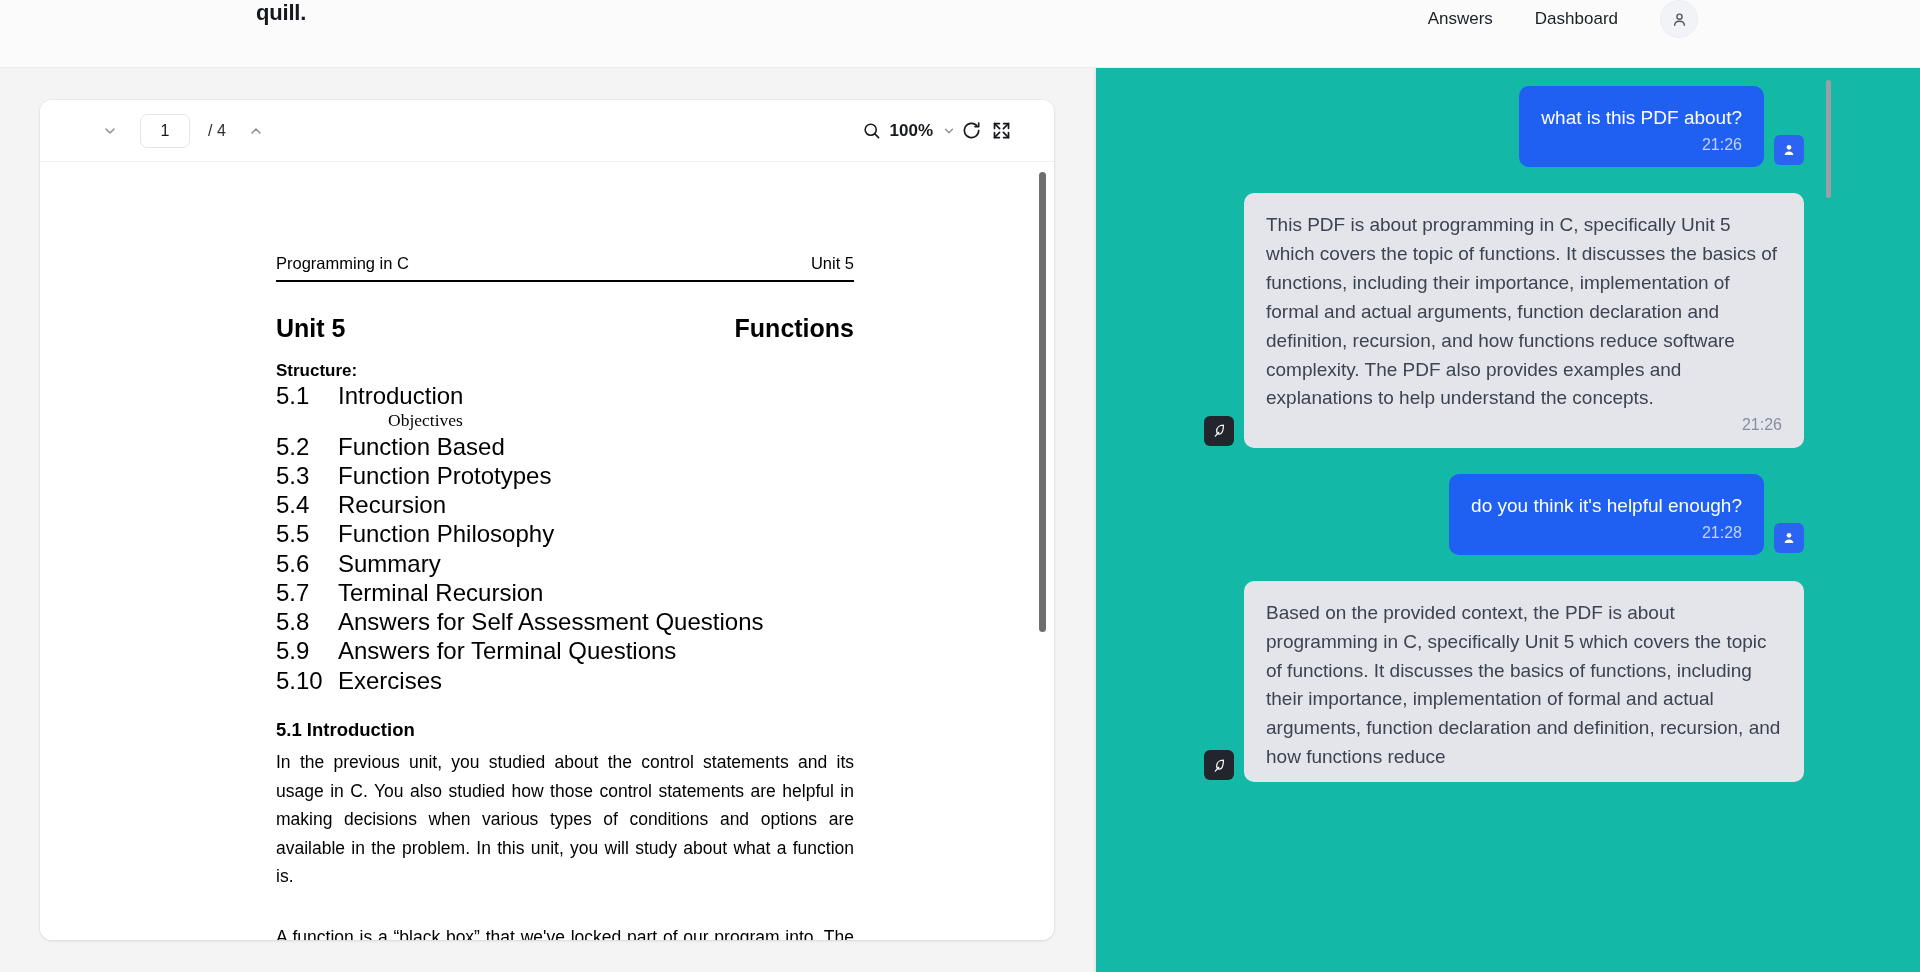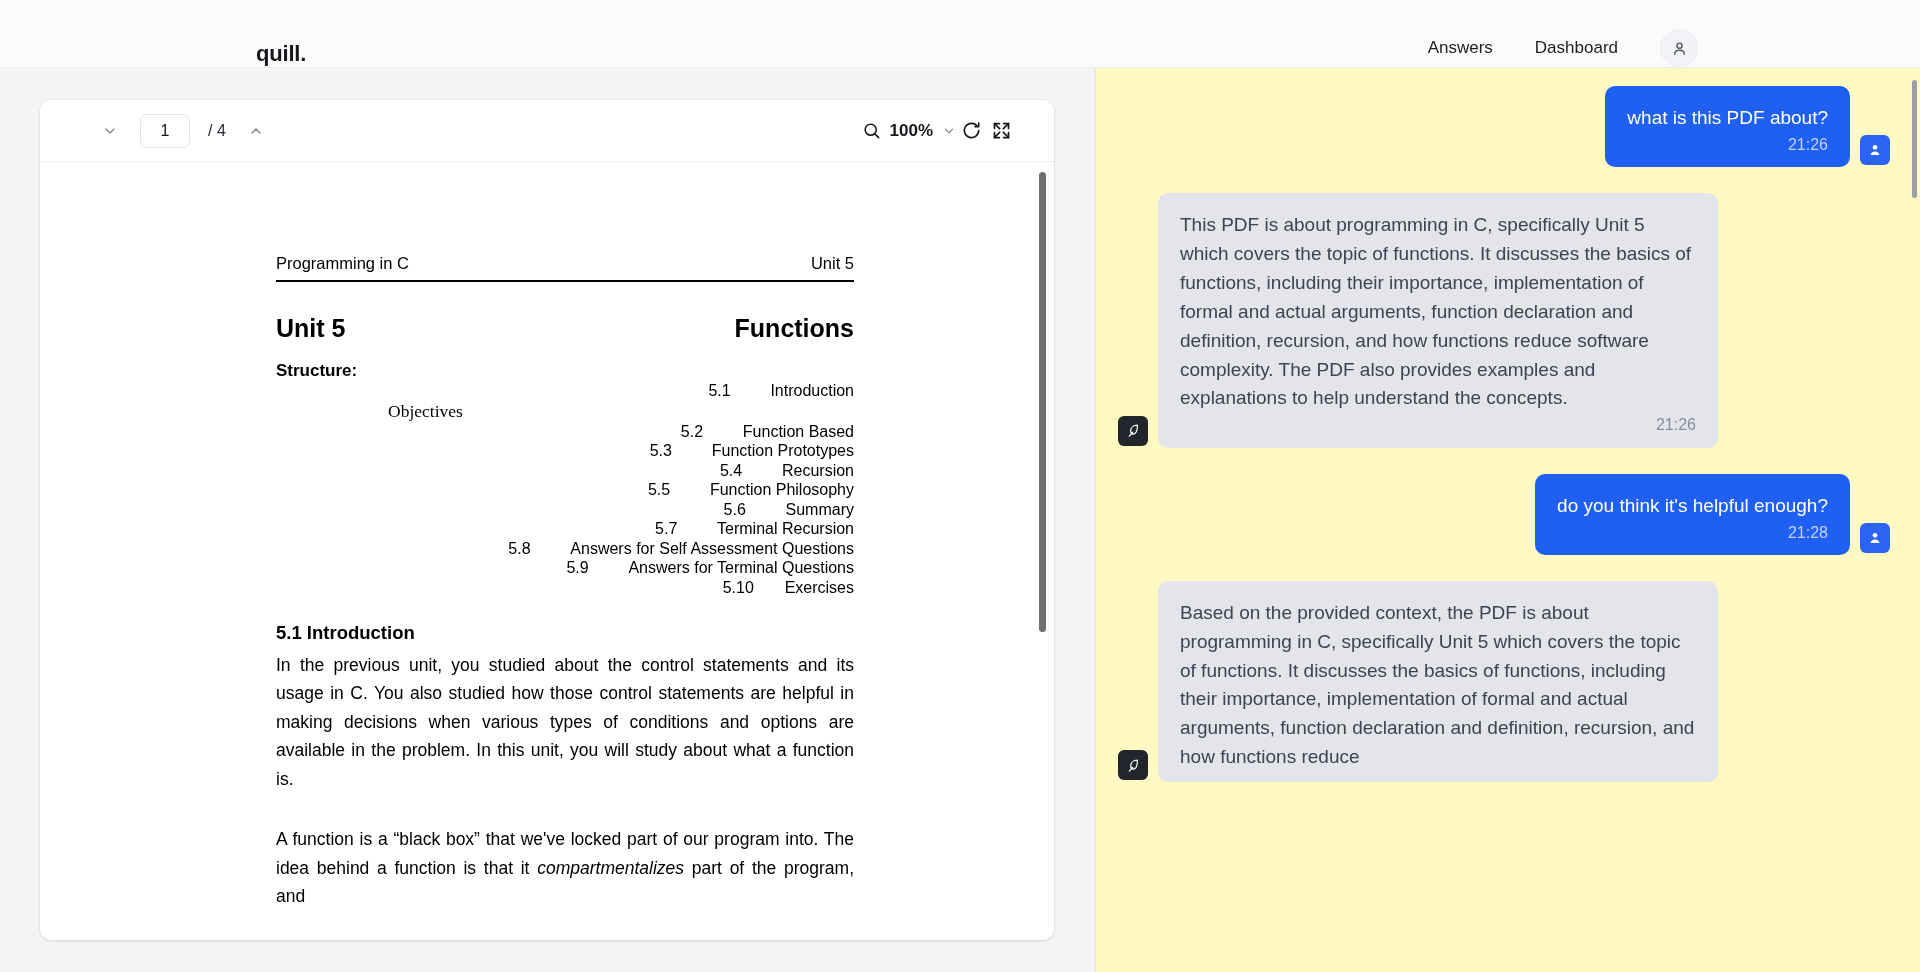"quill." .topbar { align-items: flex-end -> flex-start }
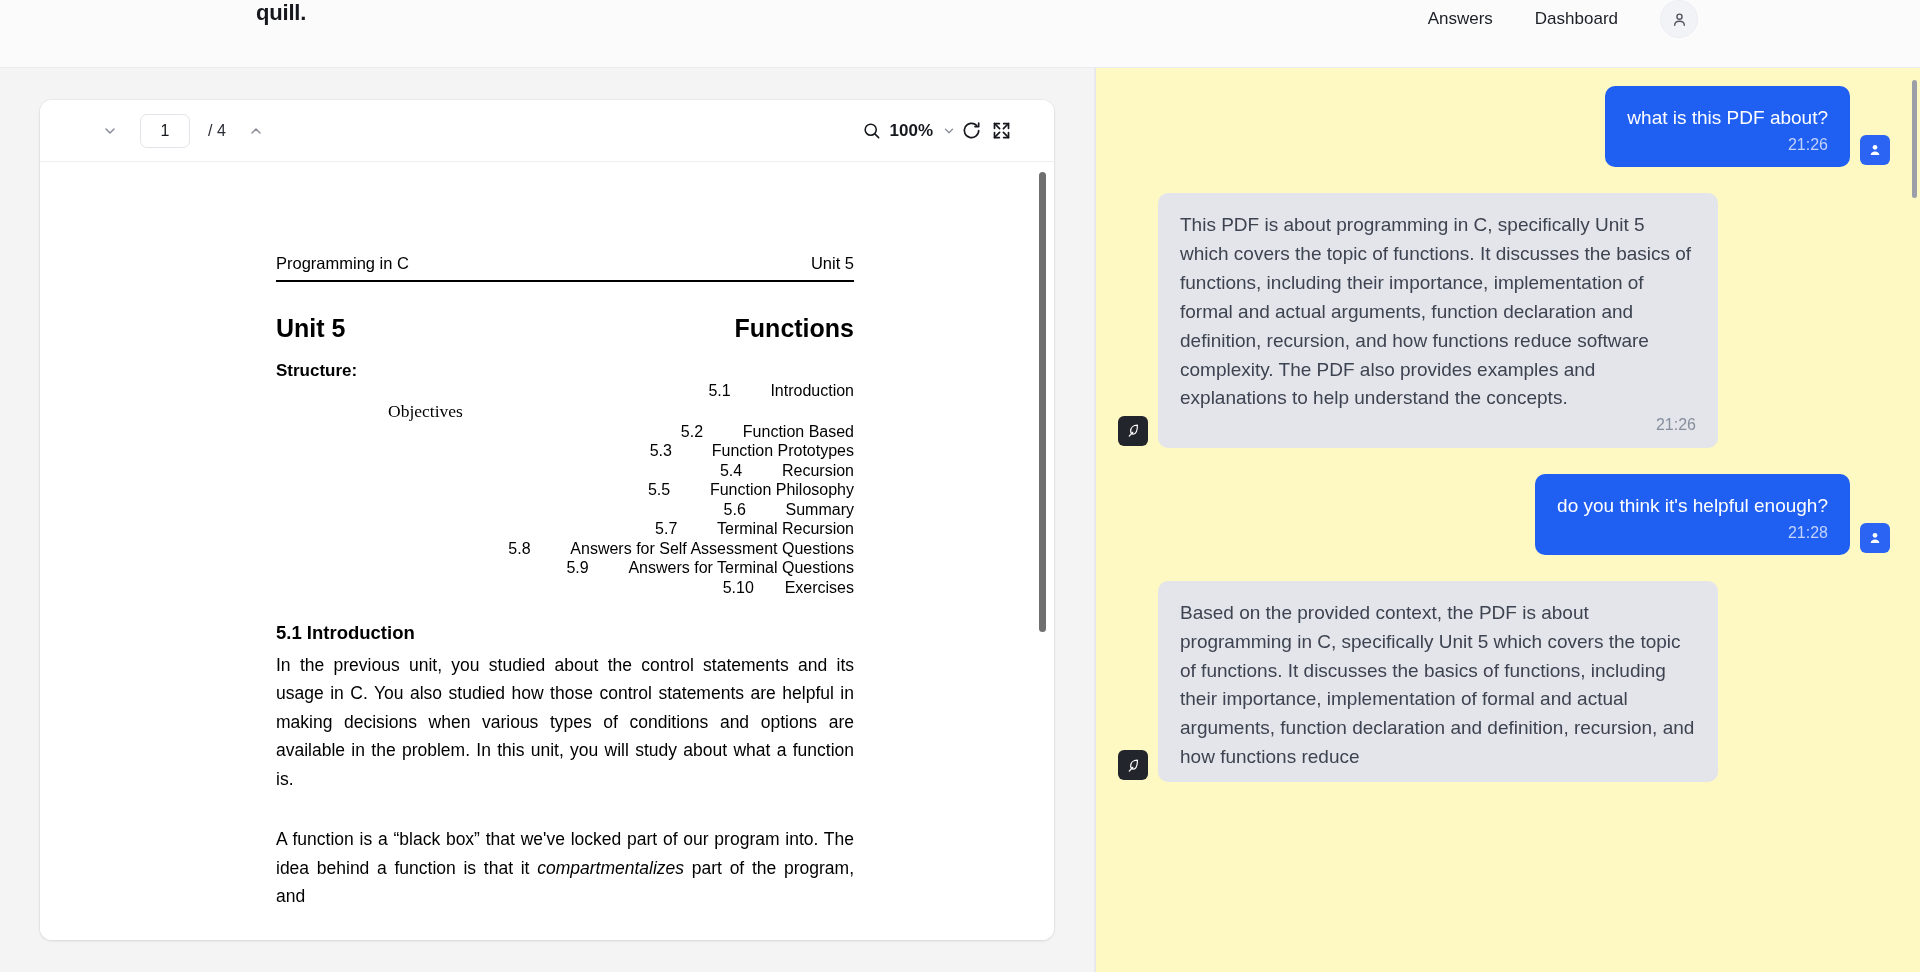"what is this PDF about?" .chat-pane { align-items: none -> center; background: #fef9c3 -> #14b8a6; flex-direction: row -> column }
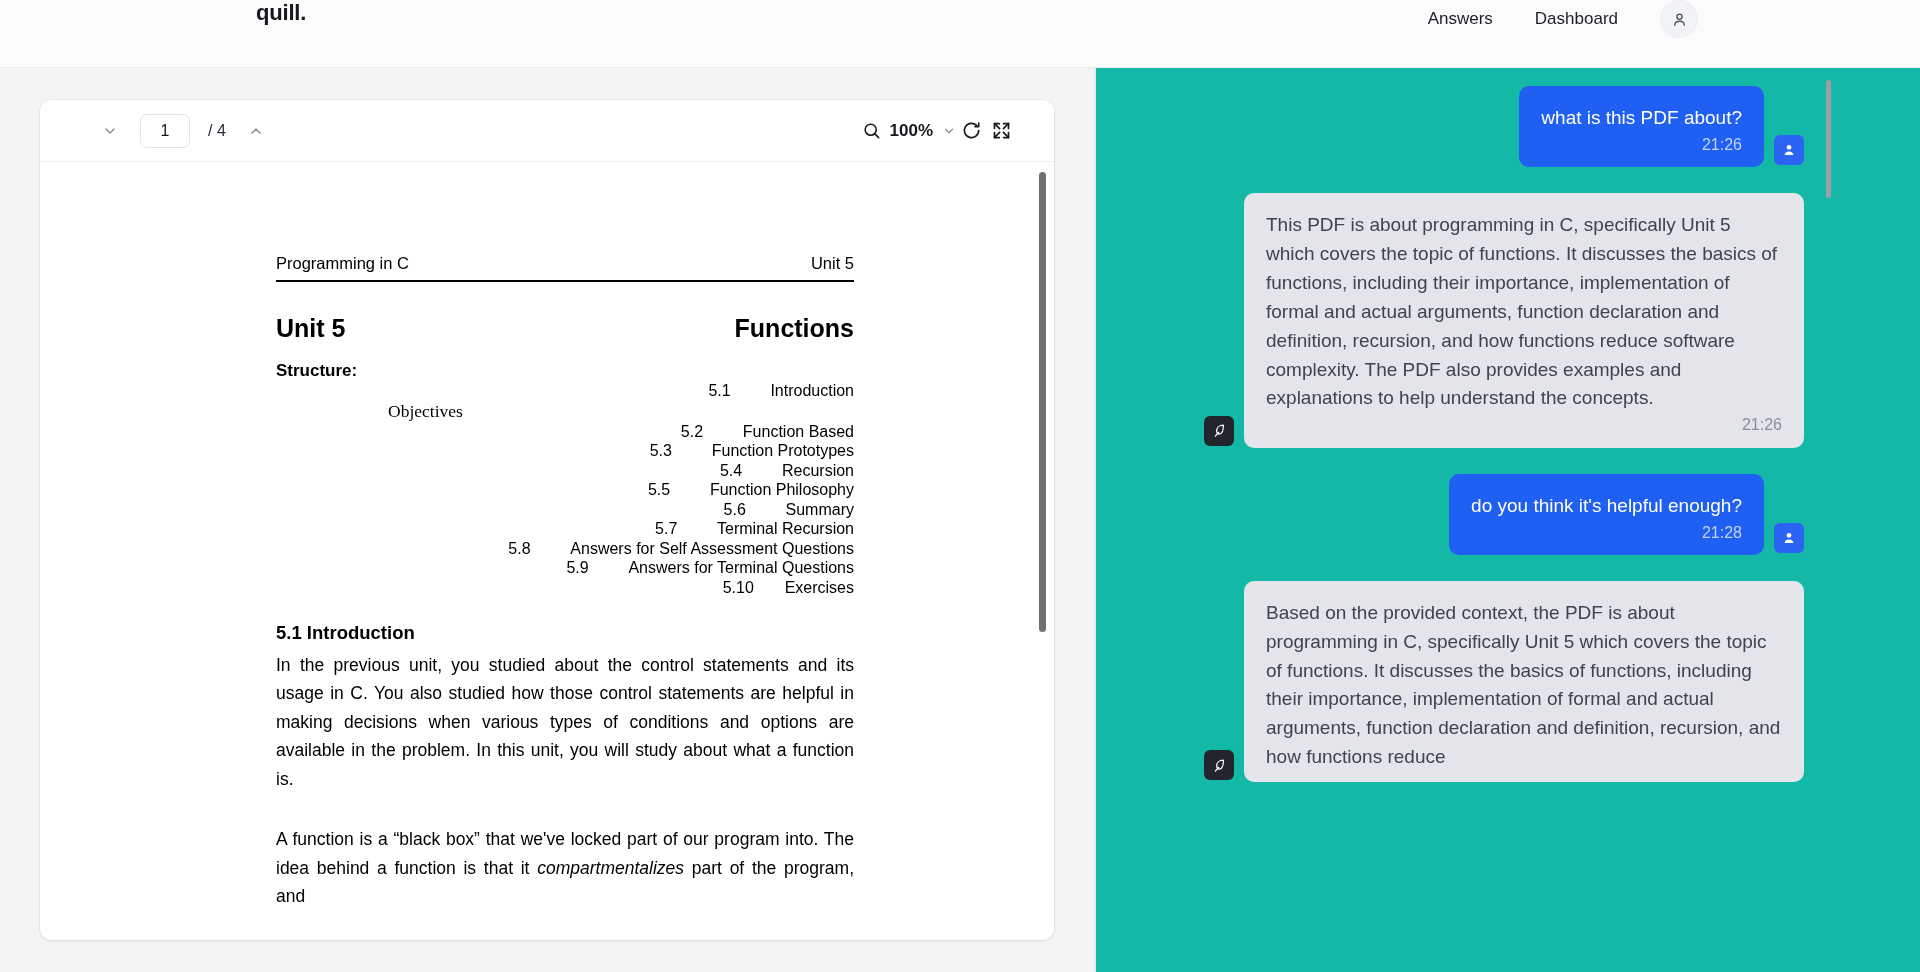"5.1" .struct-row { font-size: 16px -> 24px; justify-content: flex-end -> none }
